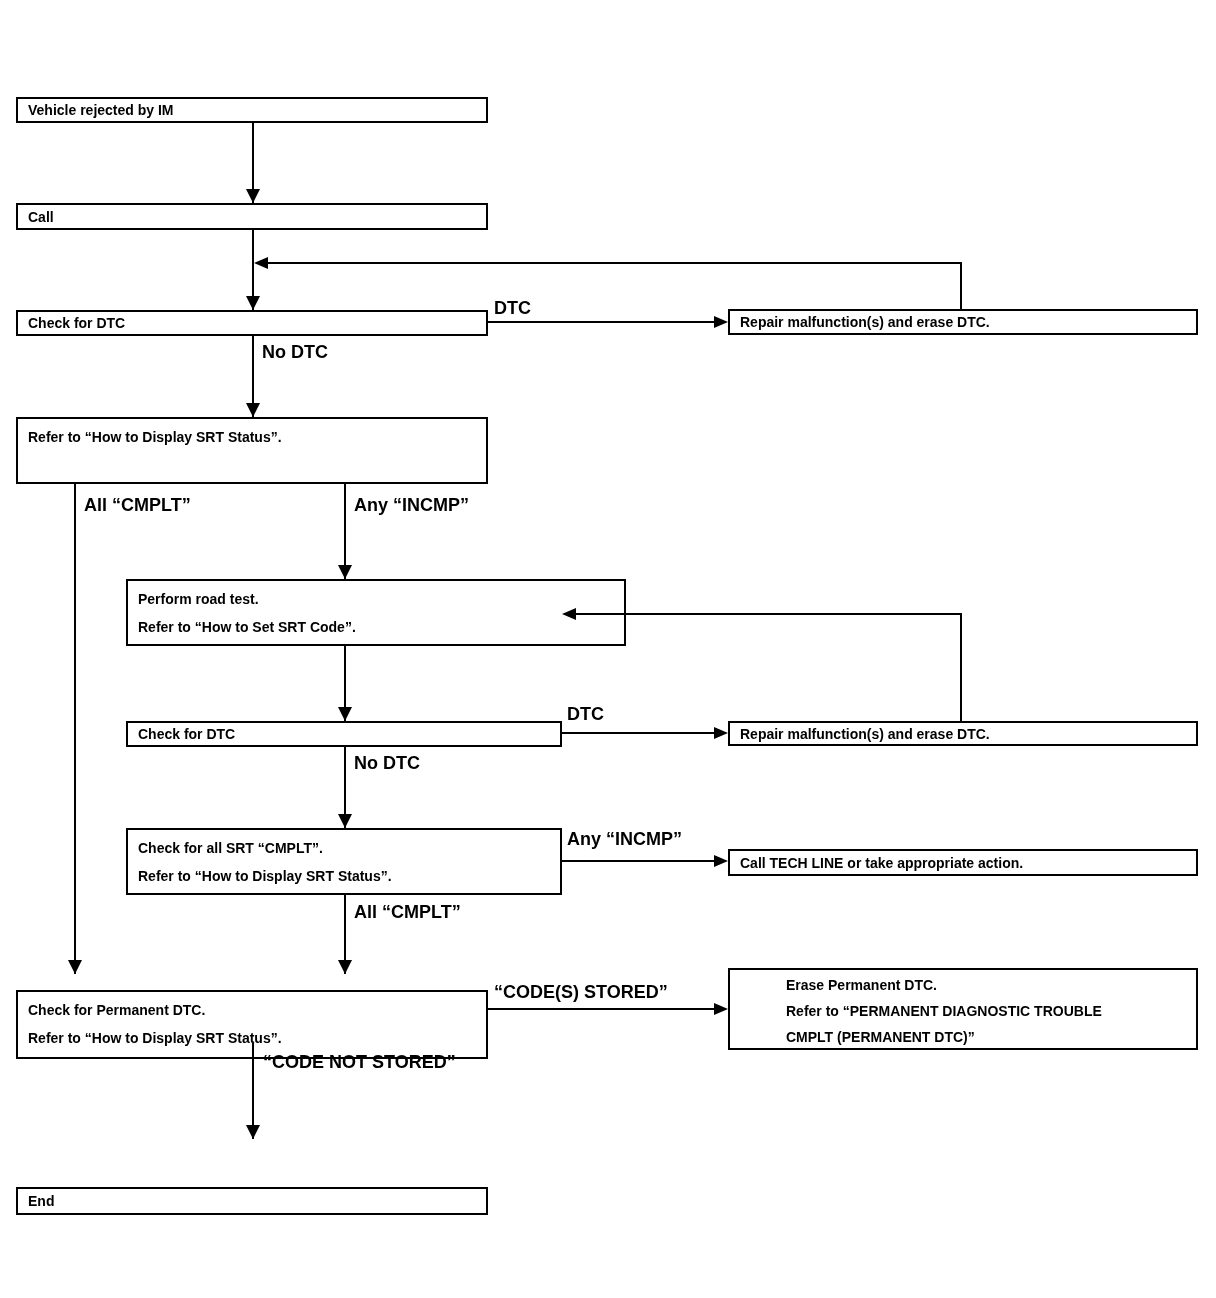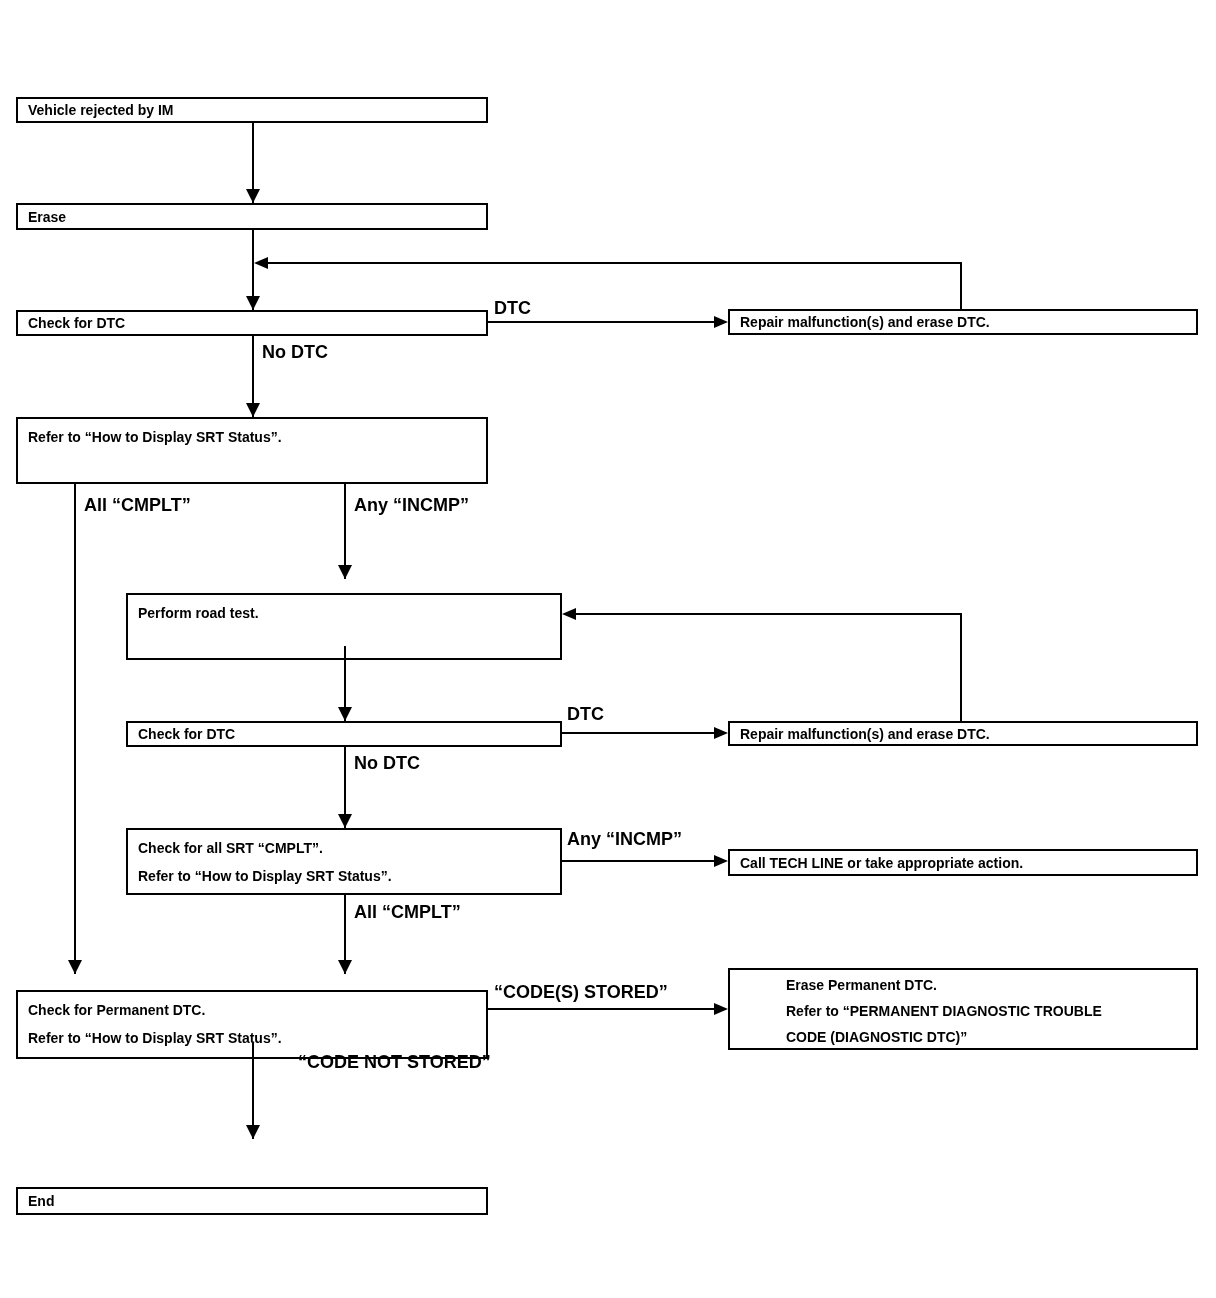"Erase" span { text: Erase -> Call }
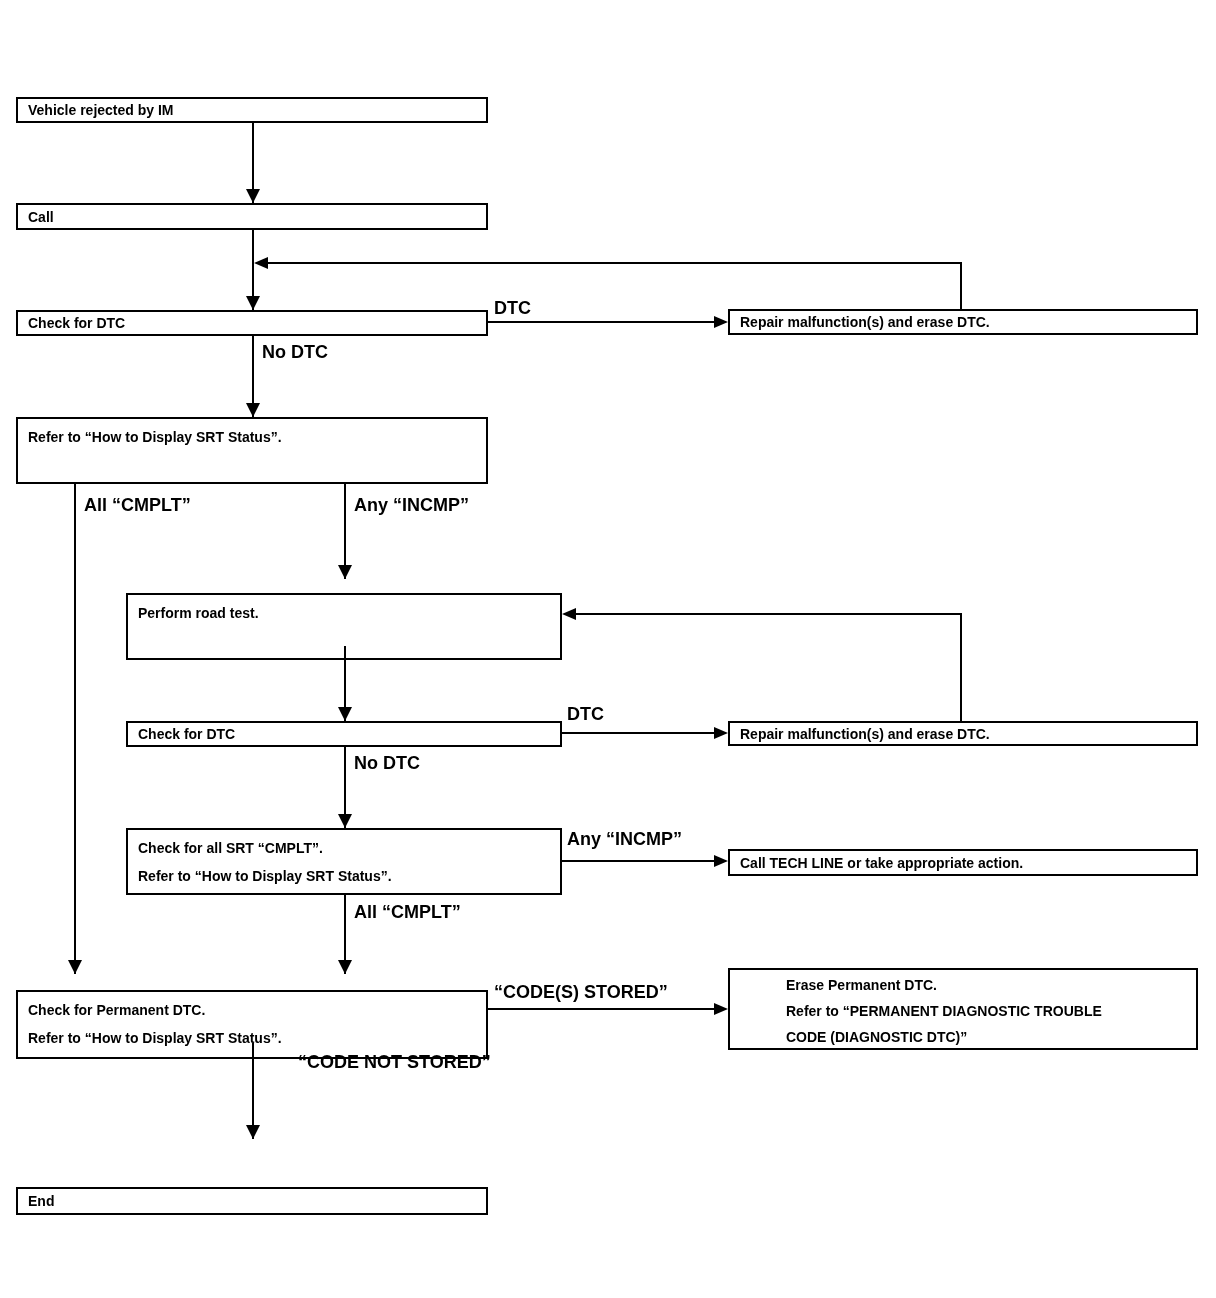"Perform road test." div.node { margin-top: 14px -> none; width: 436px -> 500px }
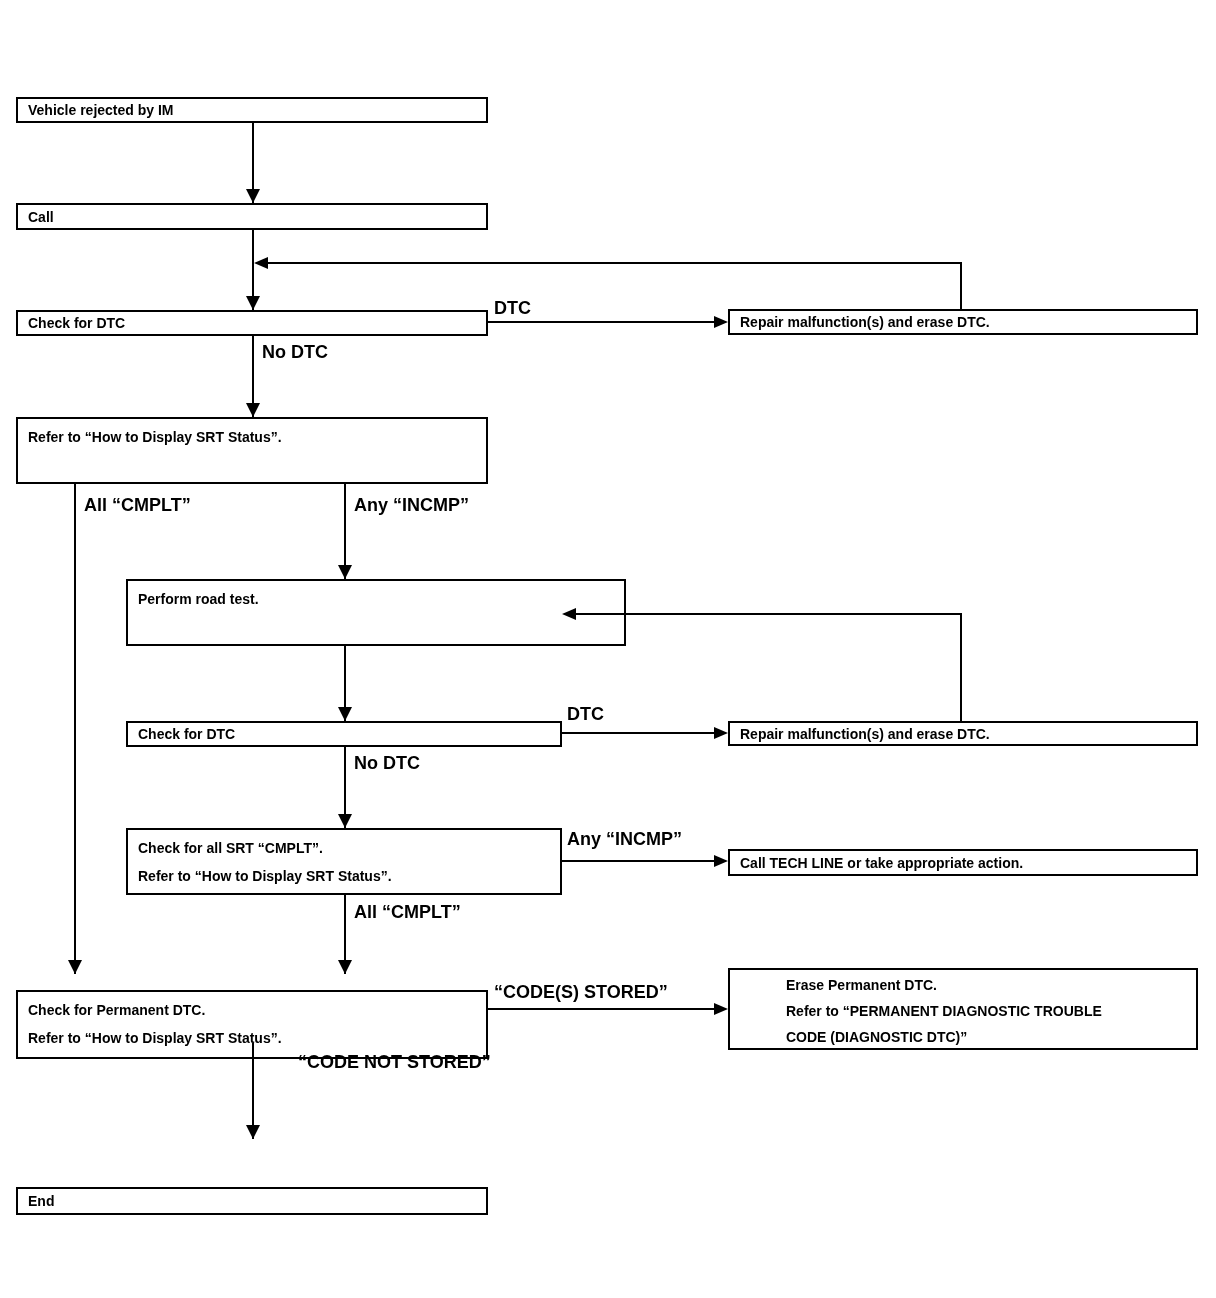"Refer to “How to Set" span.nline { html: none -> <span>Refer to “How to Set SRT Code”.</span> }
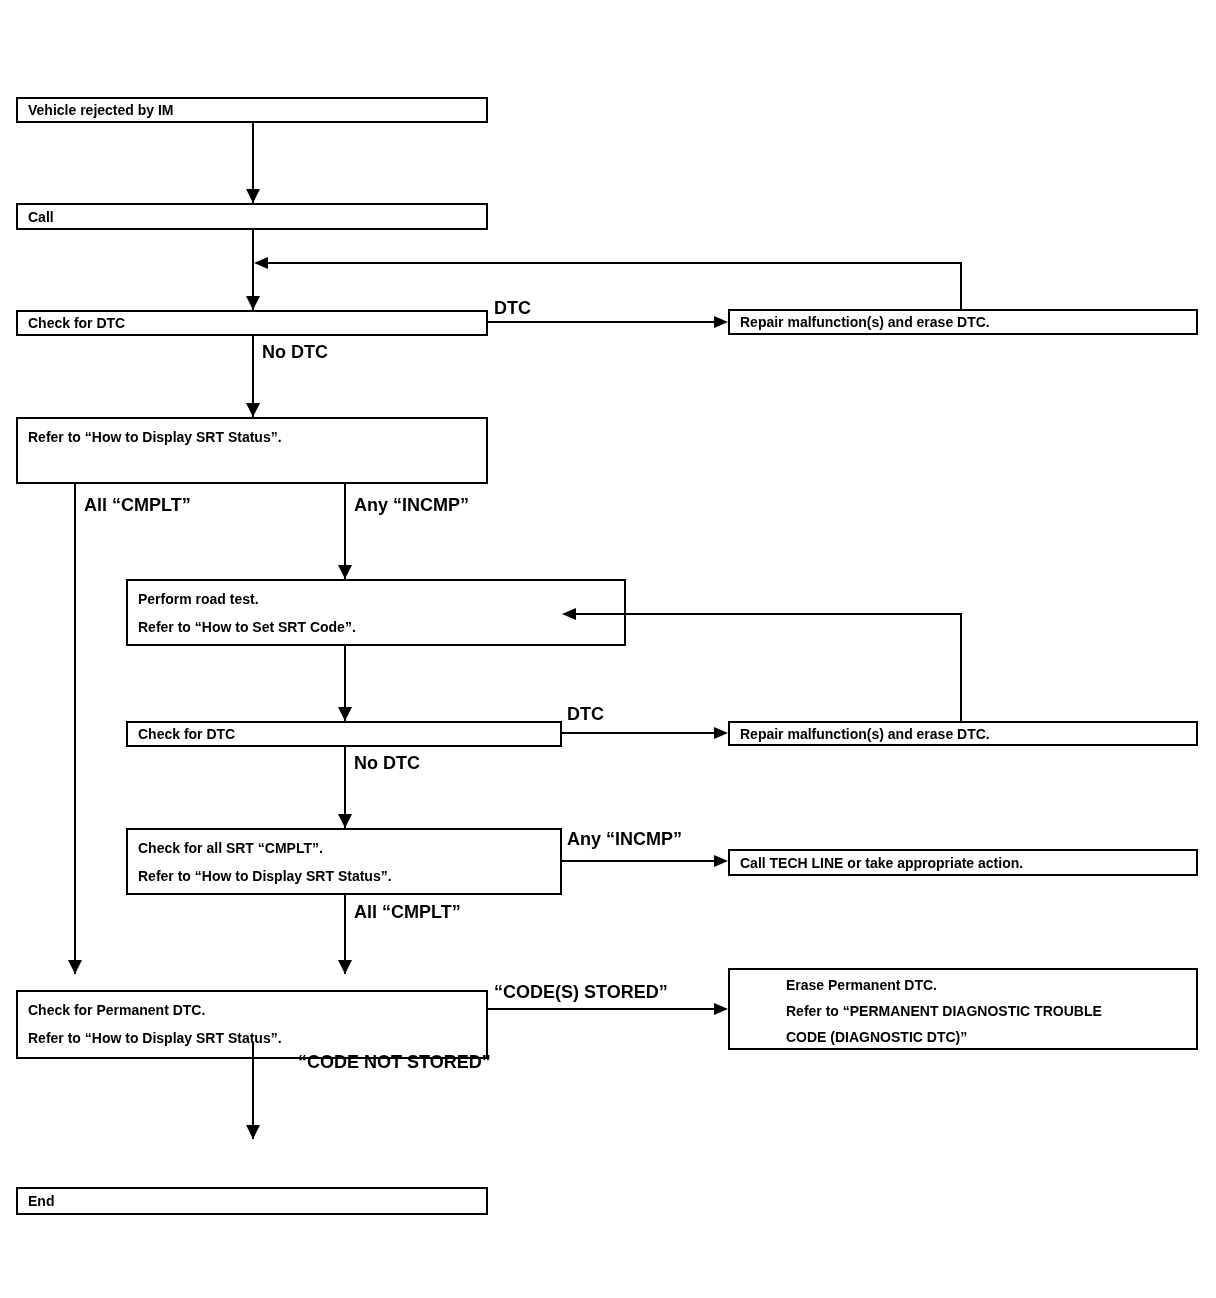"CODE (DIAGNOSTIC DTC)”" span.nline { text: CODE (DIAGNOSTIC -> CMPLT (PERMANENT }
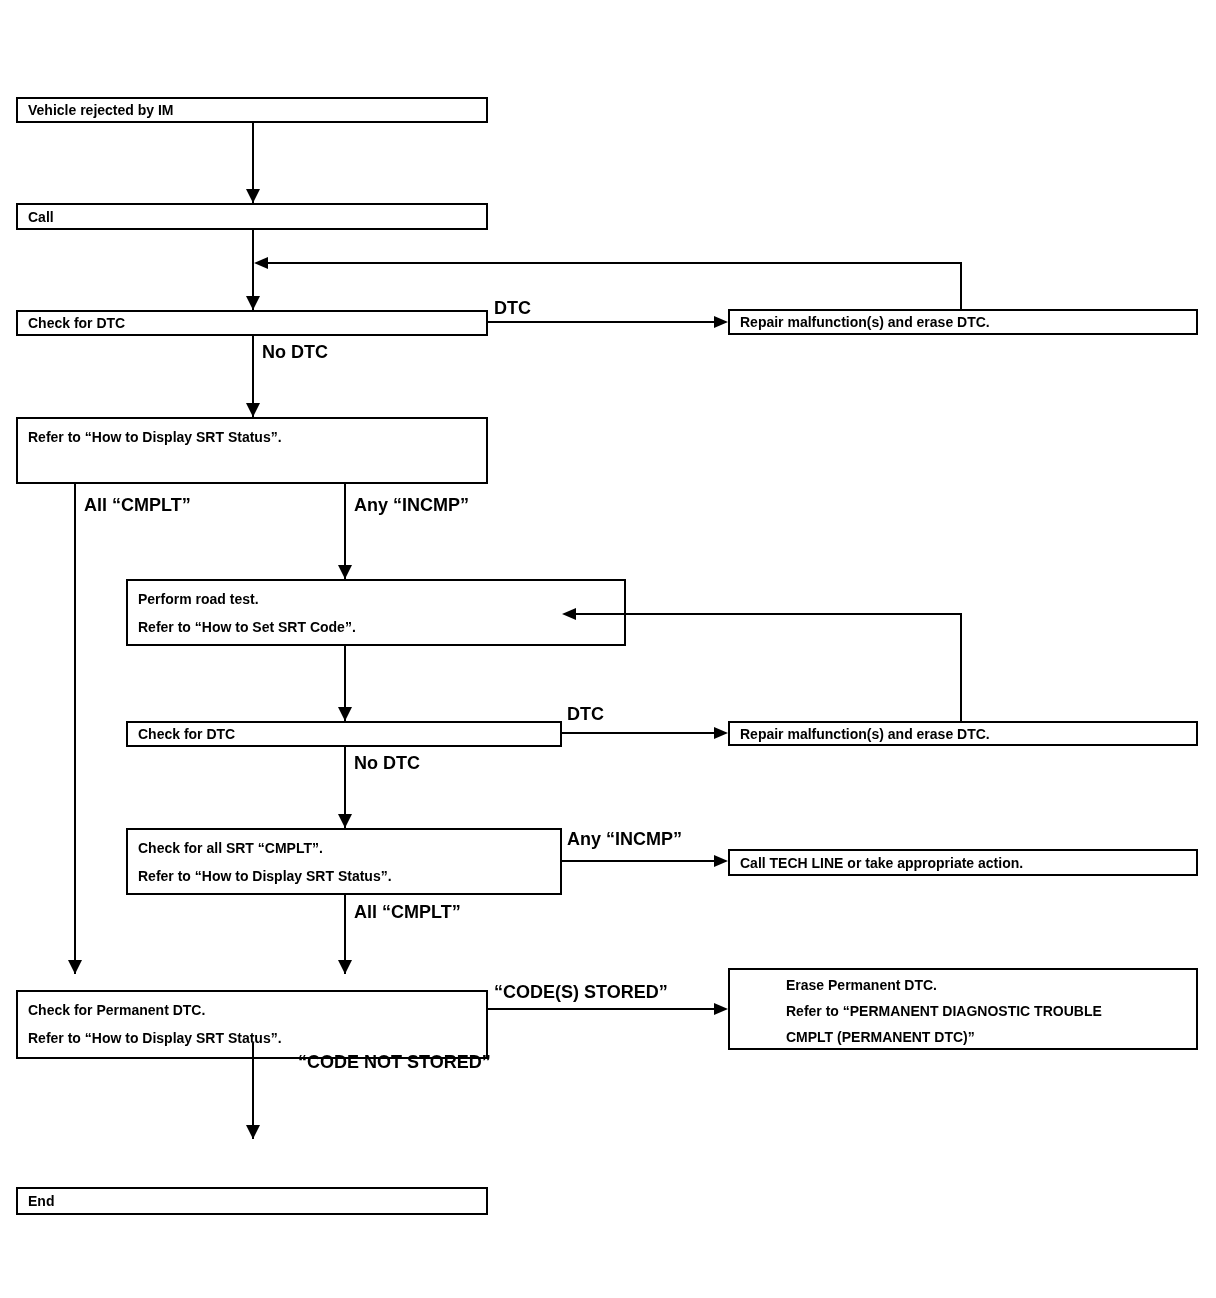"“CODE NOT STORED”" div.lbl { margin-left: 35px -> none }
